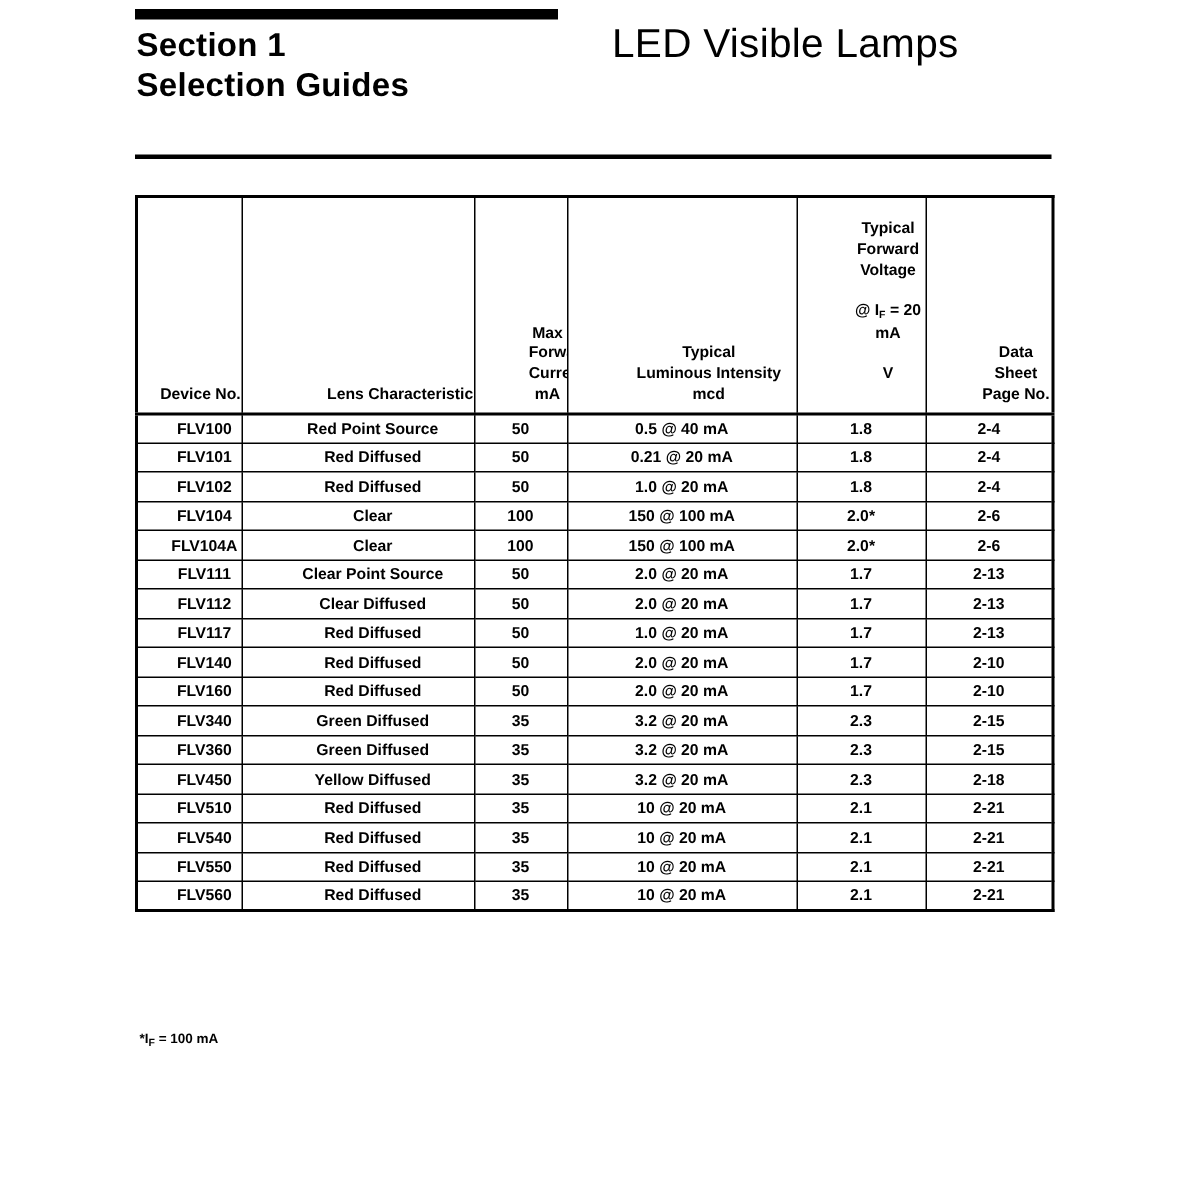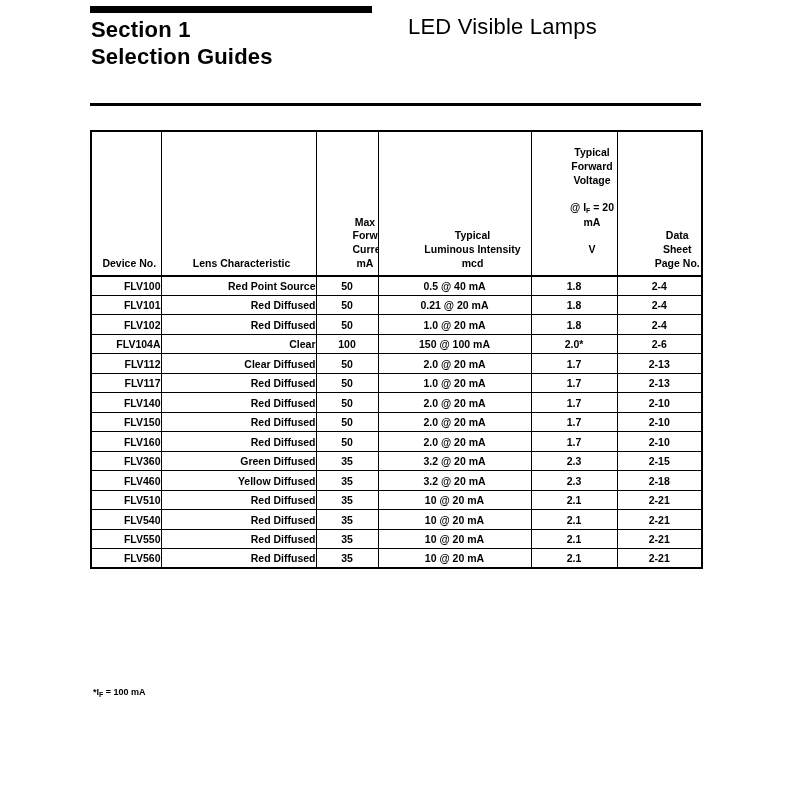"LED Visible Lamps" .page-title { font-size: 22px -> 27px }
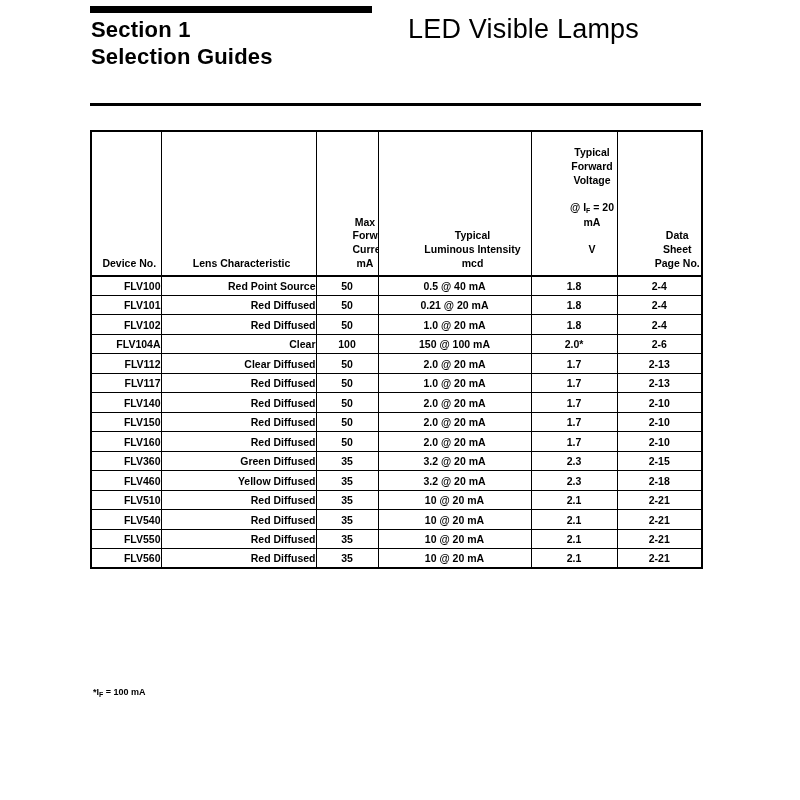"Device No." thead th.left { text-align: center -> right }
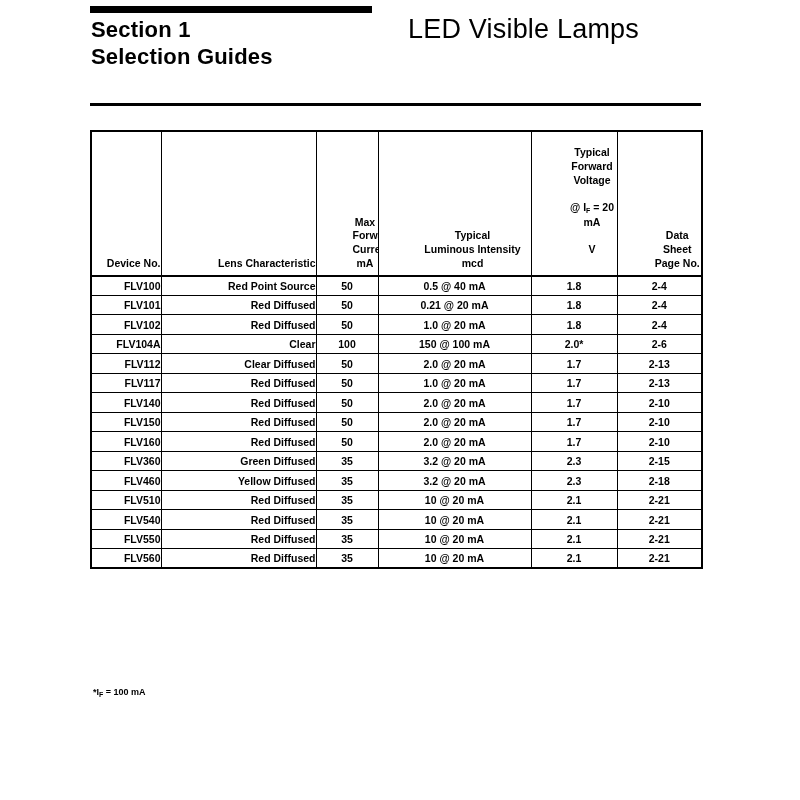"FLV100" tbody td.left { text-align: right -> center }
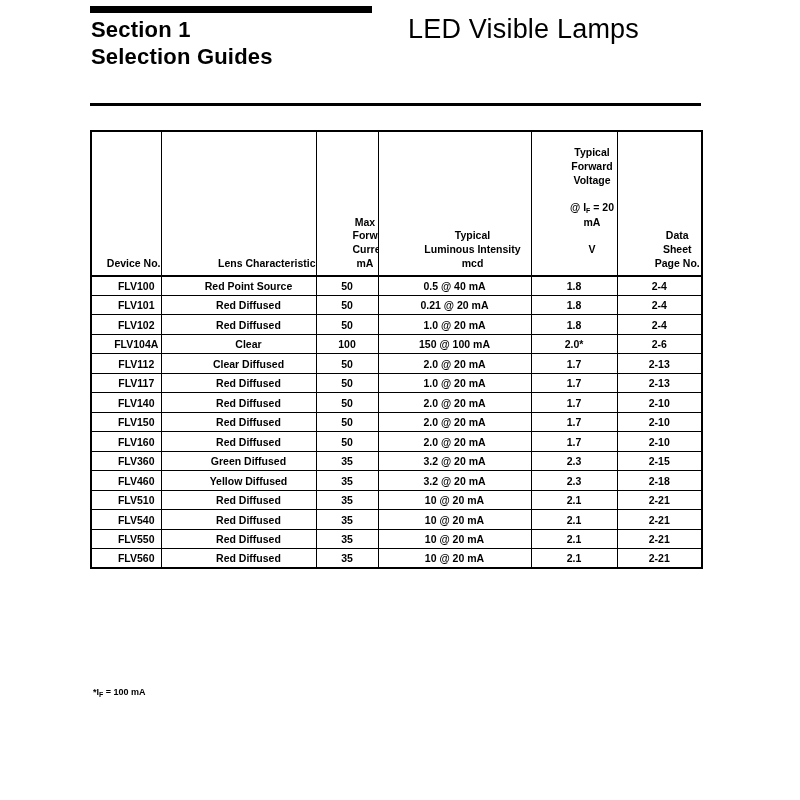"FLV104" tr { html: none -> <tr> <td>FLV104</td> <td>Clear</td> <td>100</td> <td>150 @ 100 mA</td> <td>2.0*</td> <td>2-6</td> </tr> }
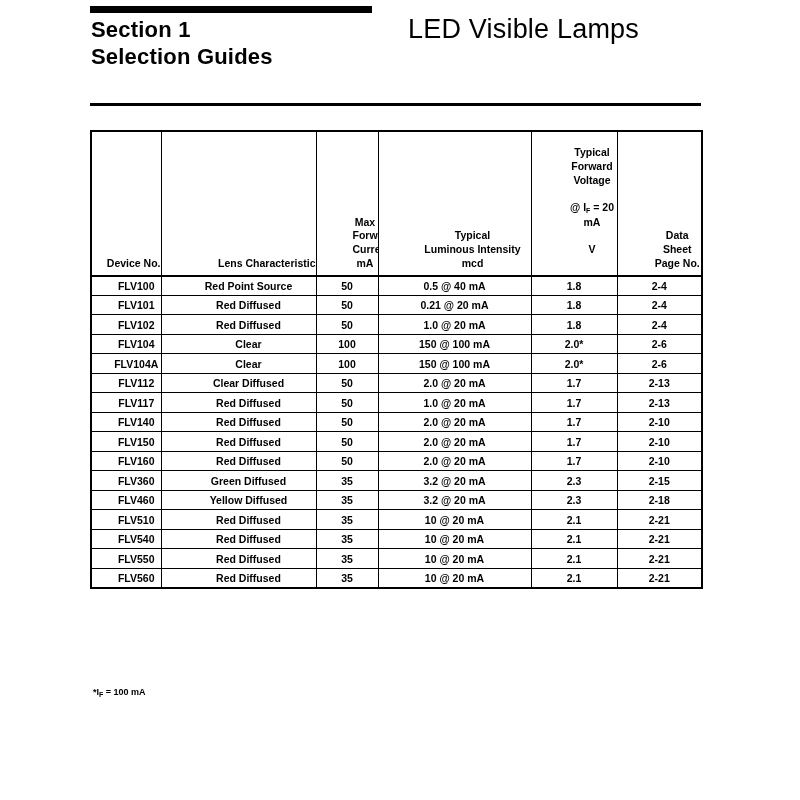"FLV111" tr { html: none -> <tr> <td>FLV111</td> <td>Clear Point Source</td> <td>50</td> <td>2.0 @ 20 mA</td> <td>1.7</td> <td>2-13</td> </tr> }
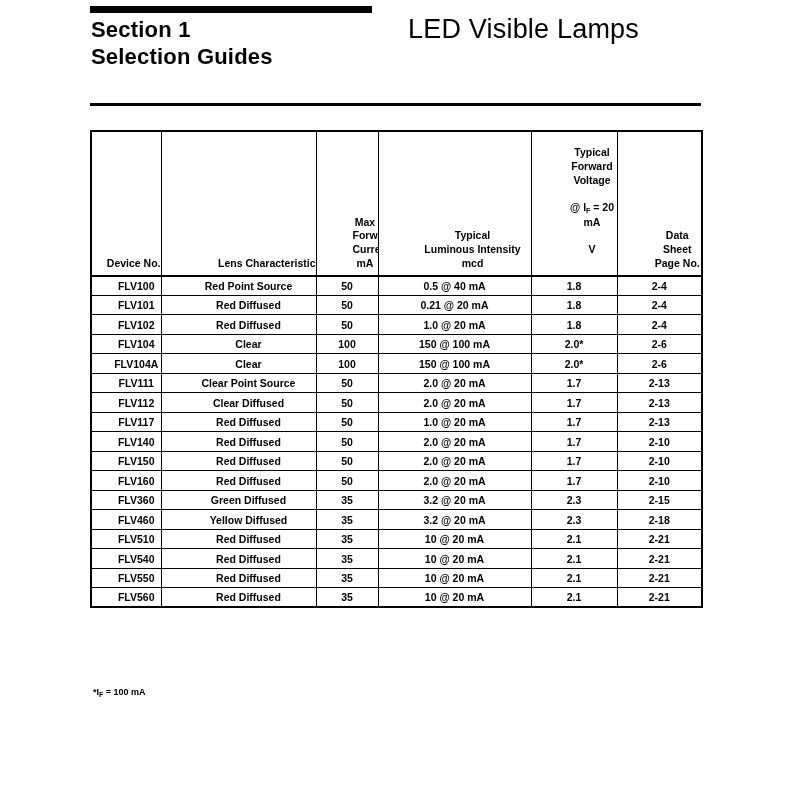"FLV150" tr { html: <tr> <td>FLV150</td> <td>Red Diffused</td> <td>50</td> <td>2.0 @ 20 mA</td> <td>1.7</td> <td>2-10</td> </tr> -> none }
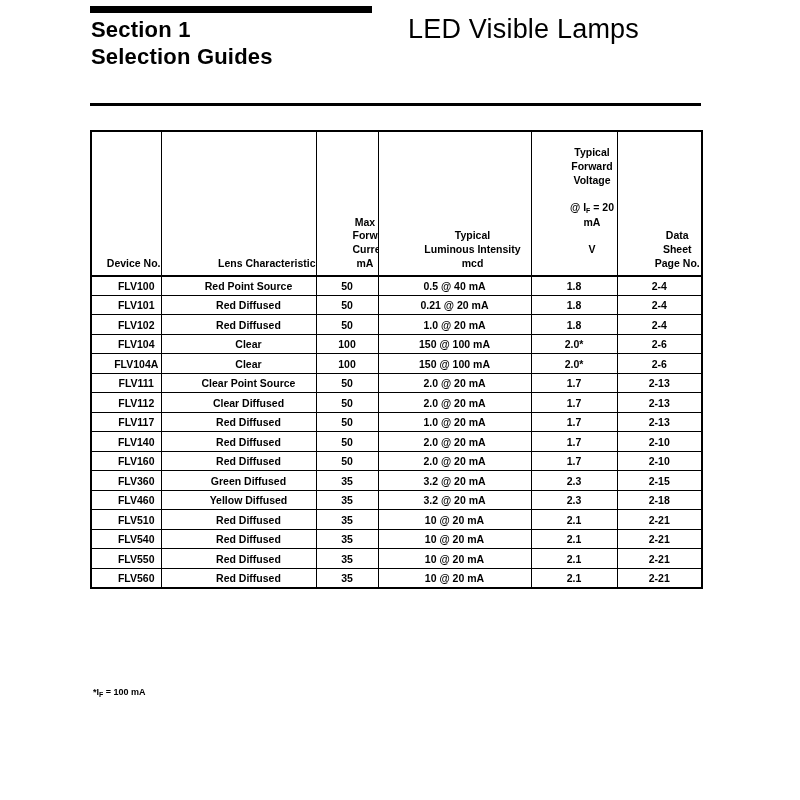"FLV340" tr { html: none -> <tr> <td>FLV340</td> <td>Green Diffused</td> <td>35</td> <td>3.2 @ 20 mA</td> <td>2.3</td> <td>2-15</td> </tr> }
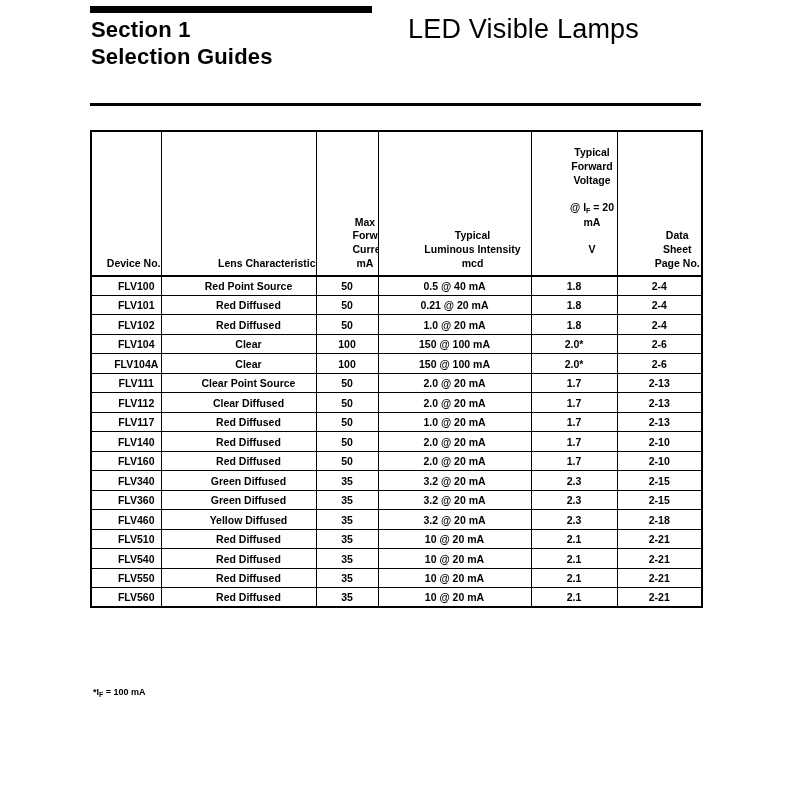"FLV450" tr { html: none -> <tr> <td>FLV450</td> <td>Yellow Diffused</td> <td>35</td> <td>3.2 @ 20 mA</td> <td>2.3</td> <td>2-18</td> </tr> }
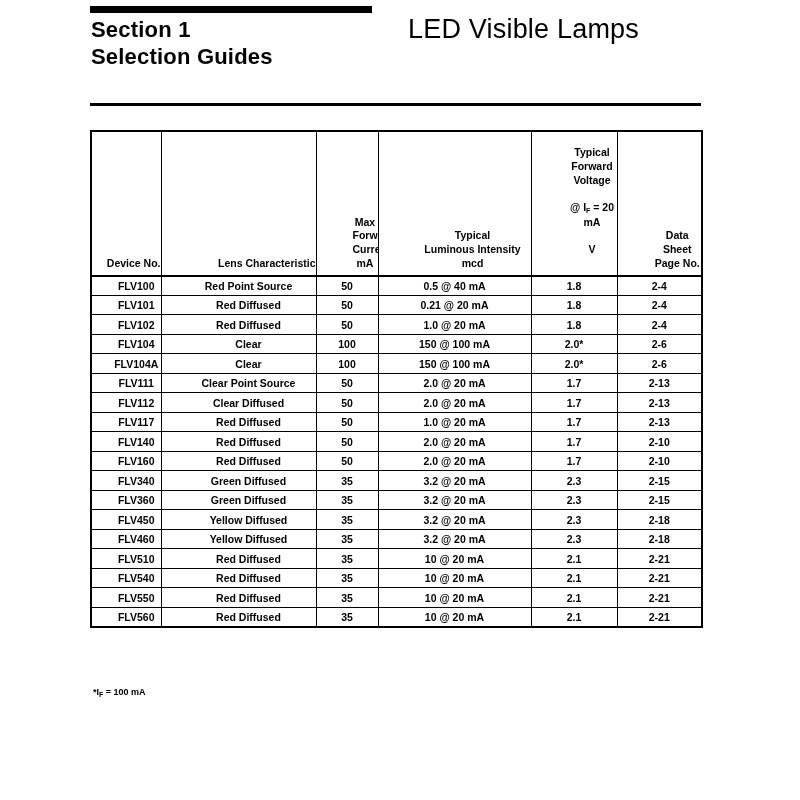"FLV460" tr { html: <tr> <td>FLV460</td> <td>Yellow Diffused</td> <td>35</td> <td>3.2 @ 20 mA</td> <td>2.3</td> <td>2-18</td> </tr> -> none }
